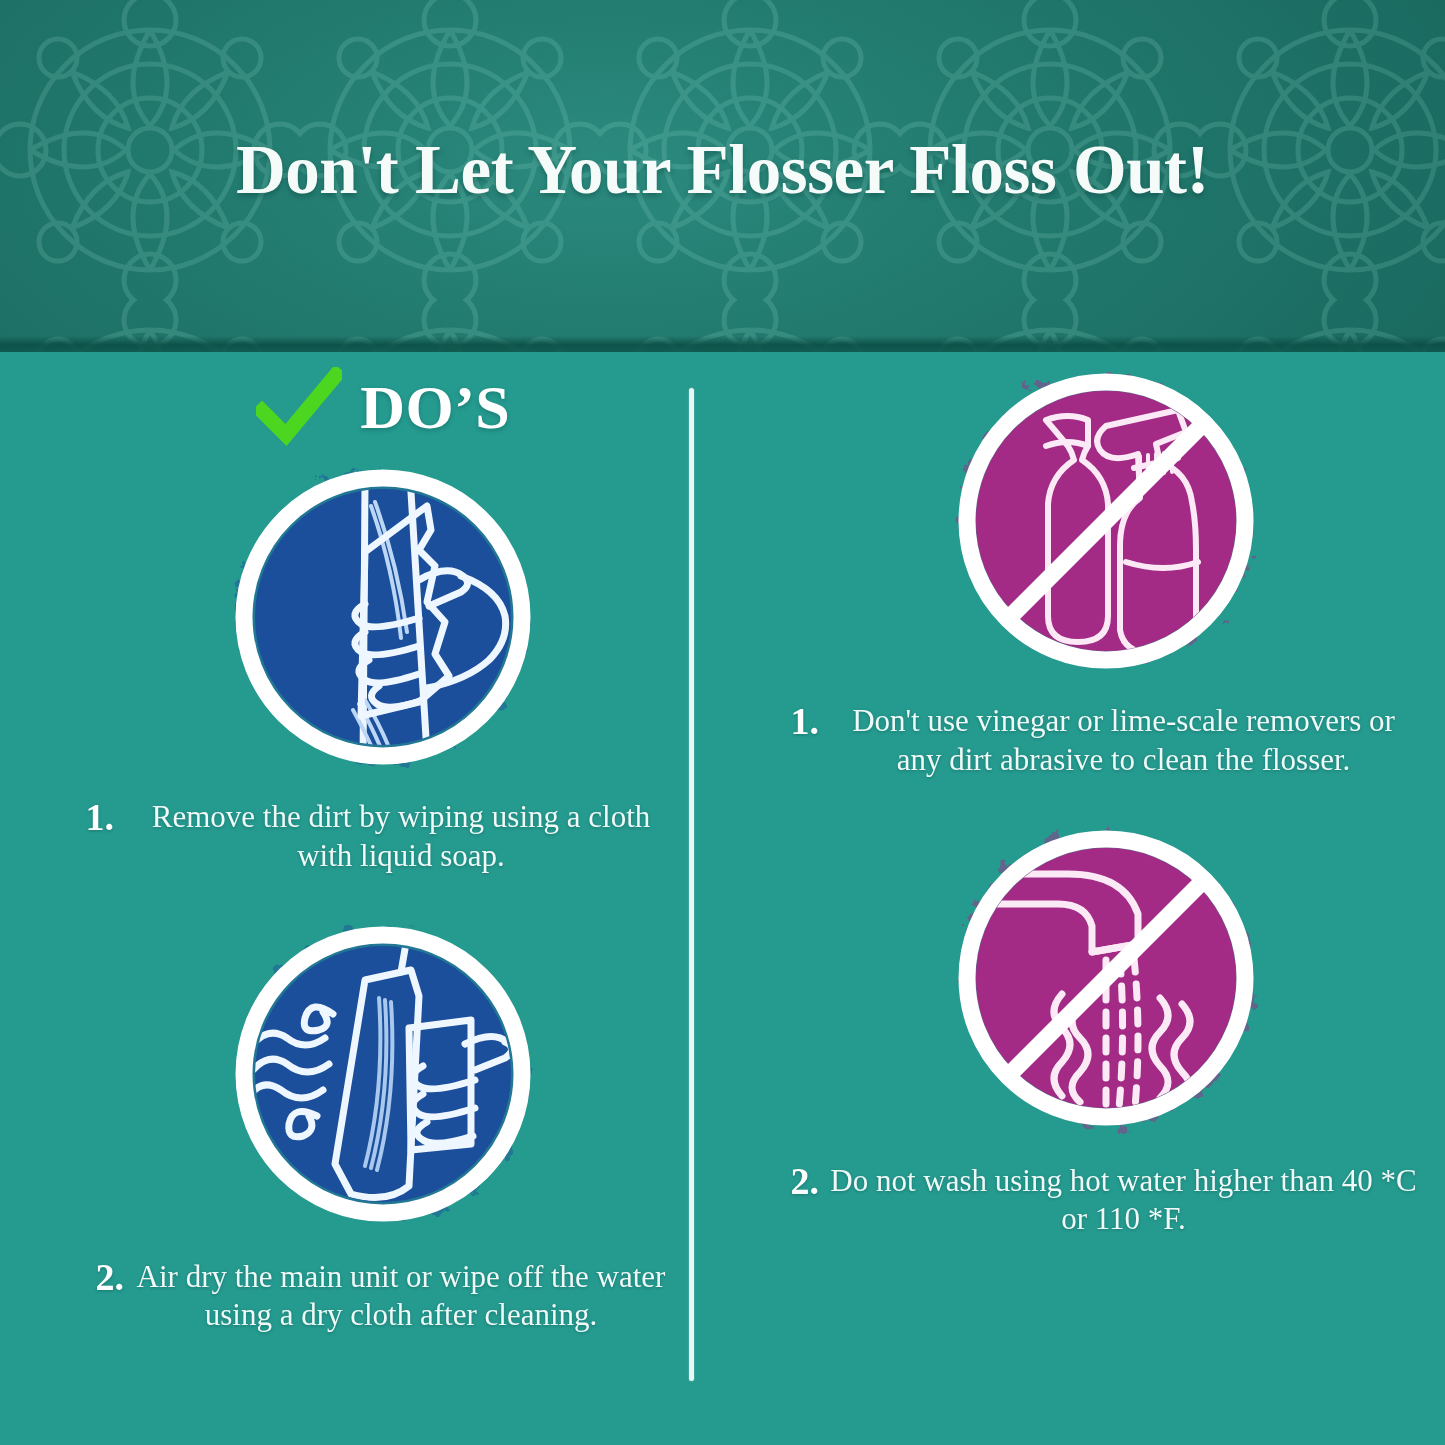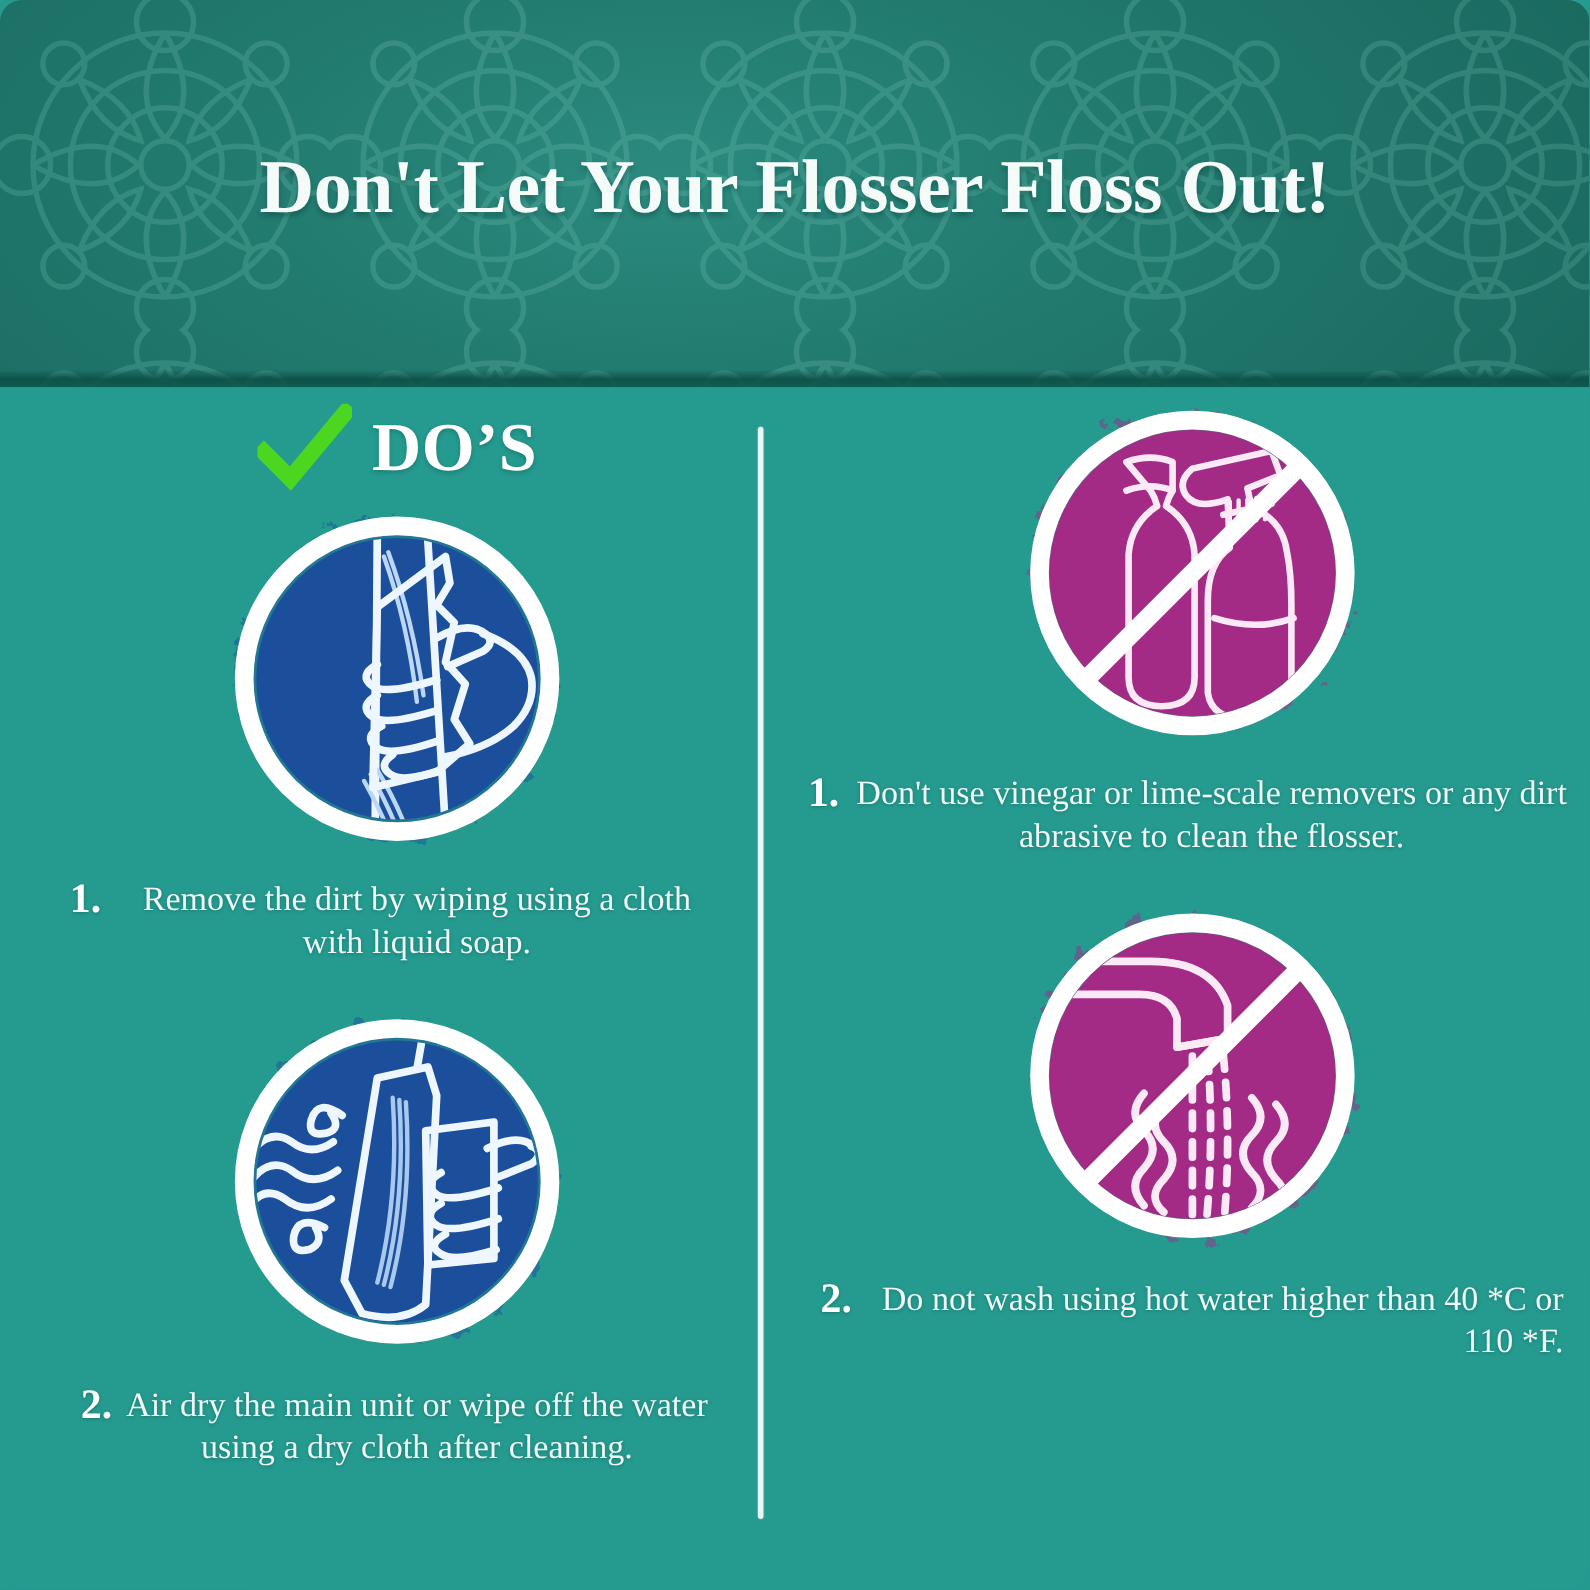"Don't Let Your Flosser Floss" .poster { border-radius: 20px -> none }
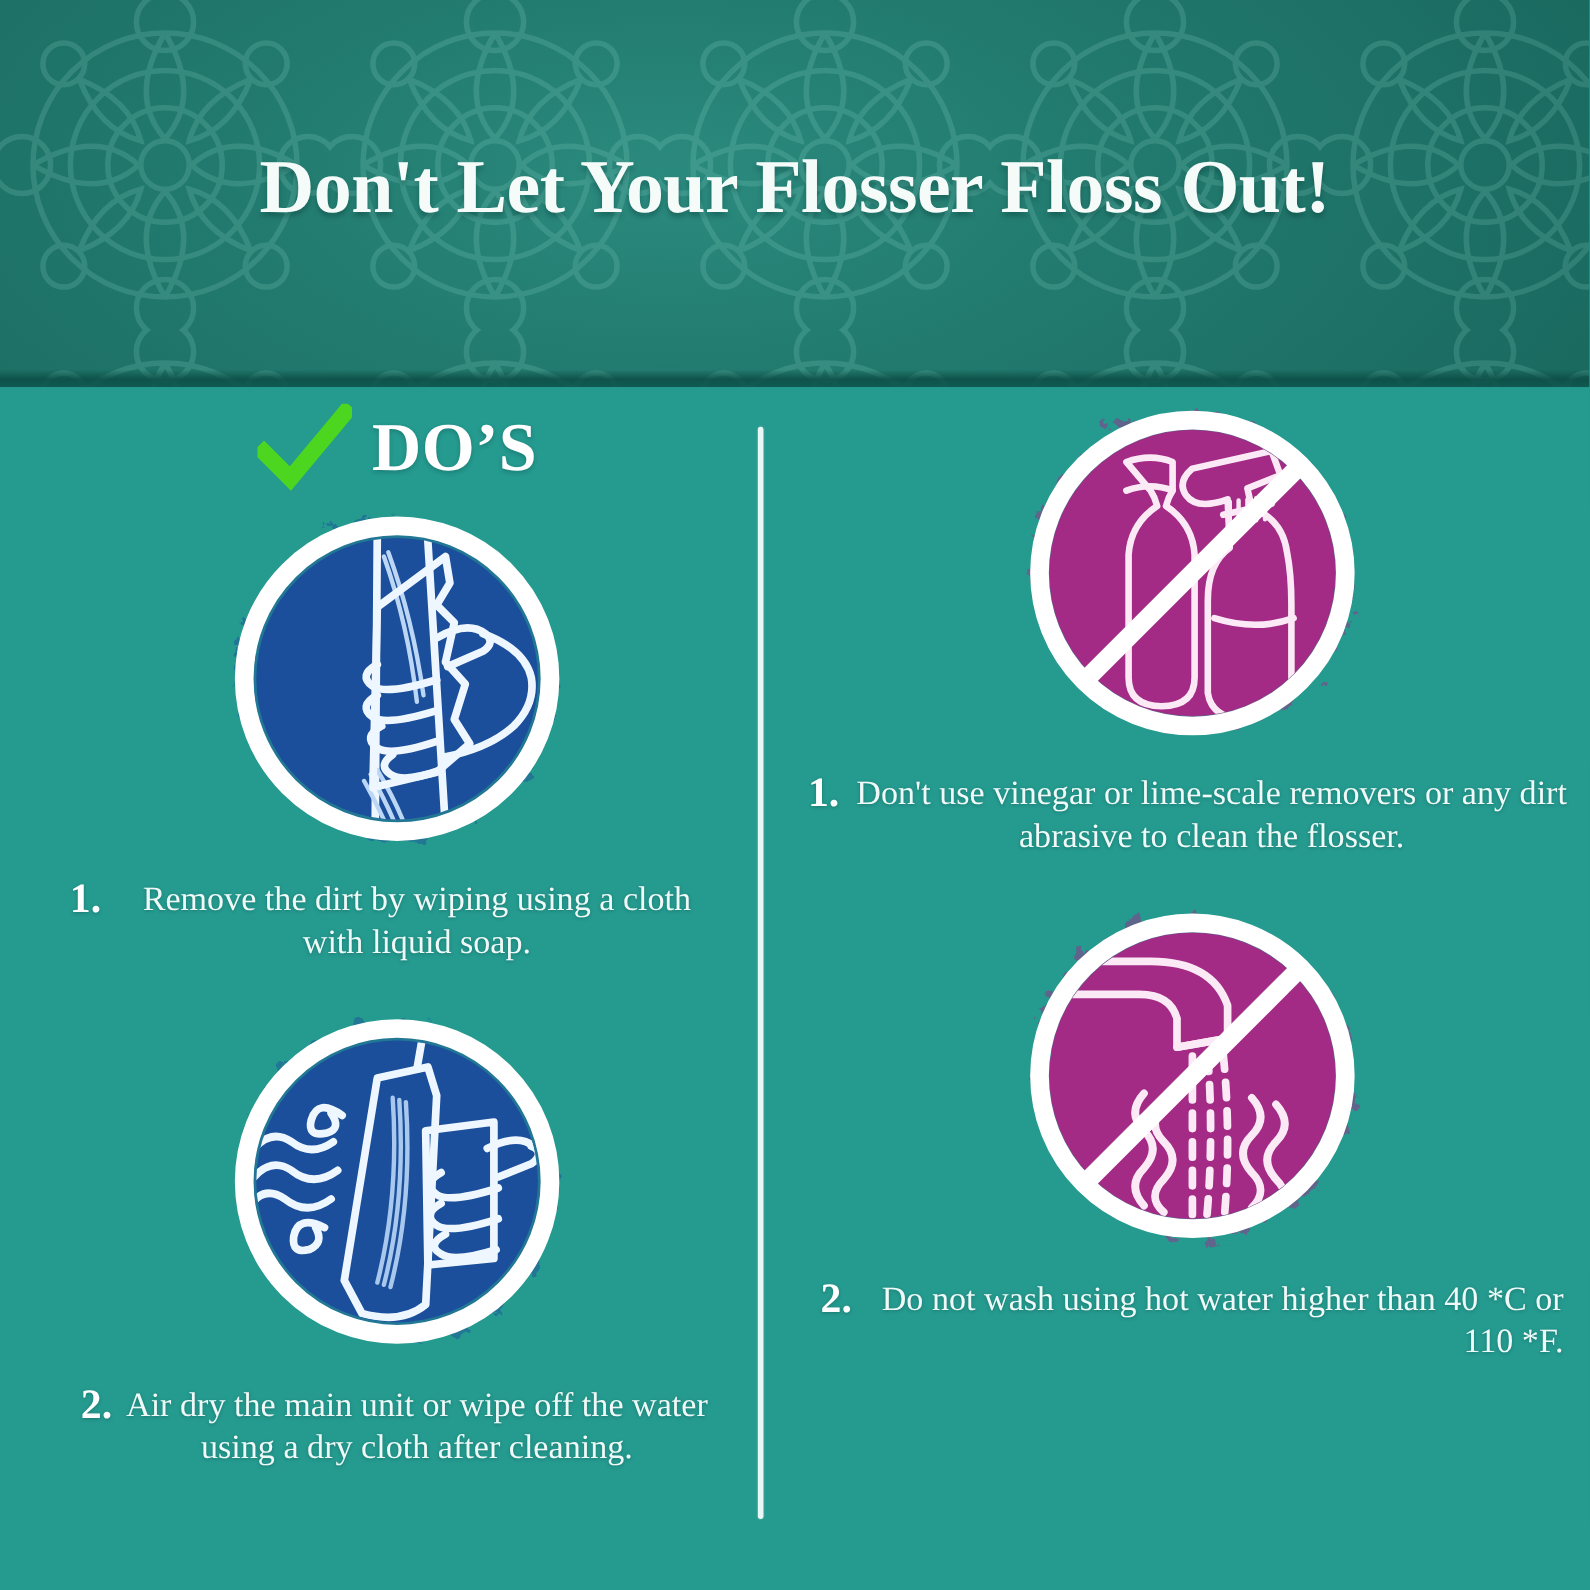"DO’S" .column { margin-left: none -> 44px; padding: 0 12px -> 0 24px }
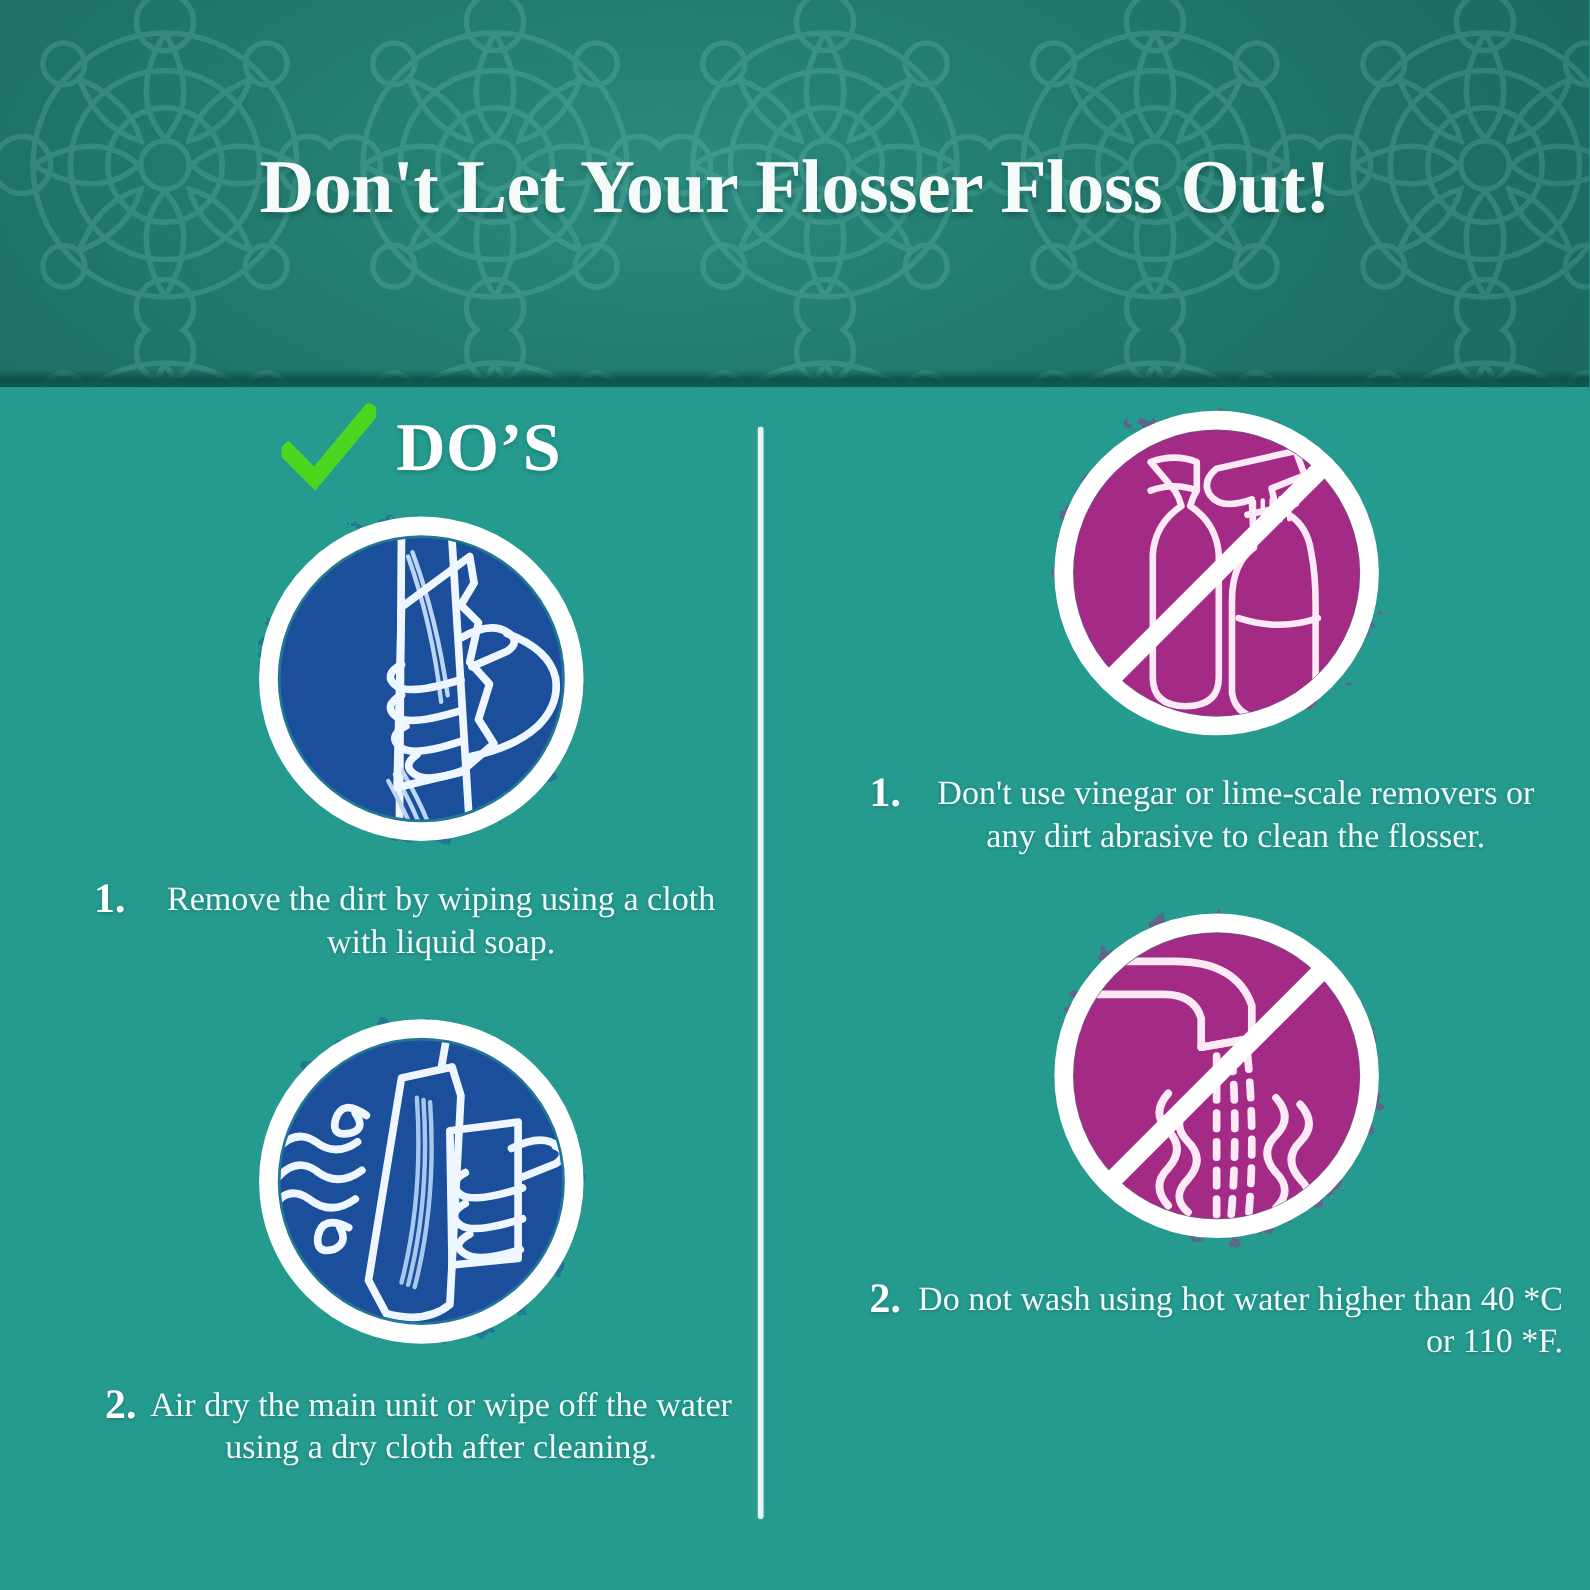"Do not wash using hot" .cap-right-2 .txt { text-align: right -> none }
